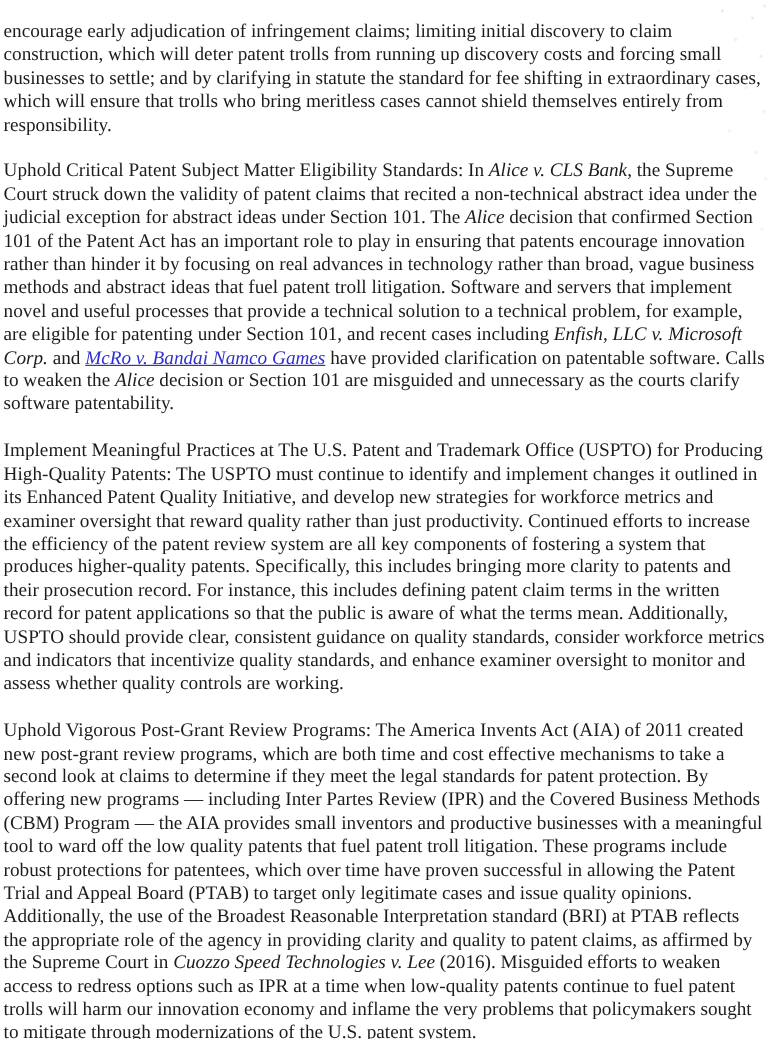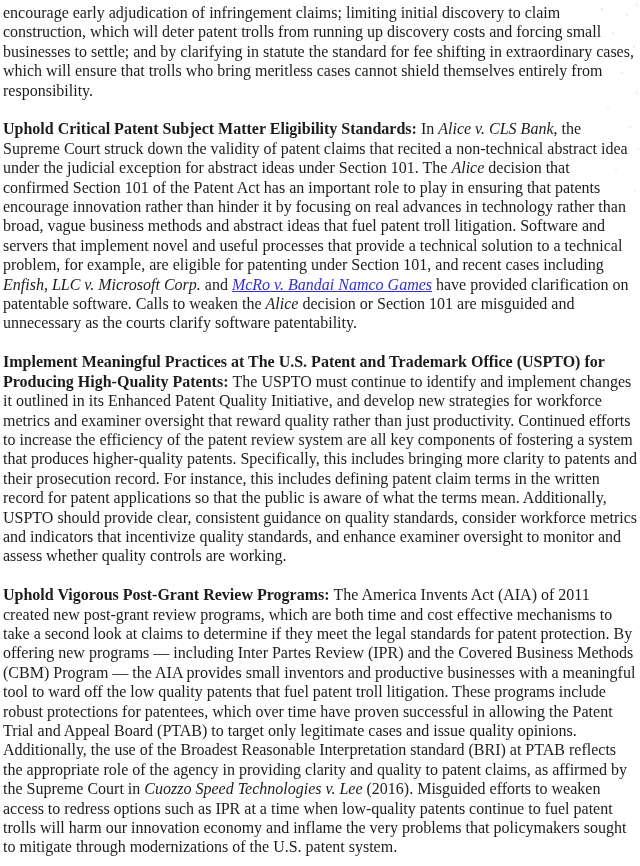"encourage early adjudication of" .doc-page { padding: 3px 2px 0 3px -> 17px 2px 0 3px }
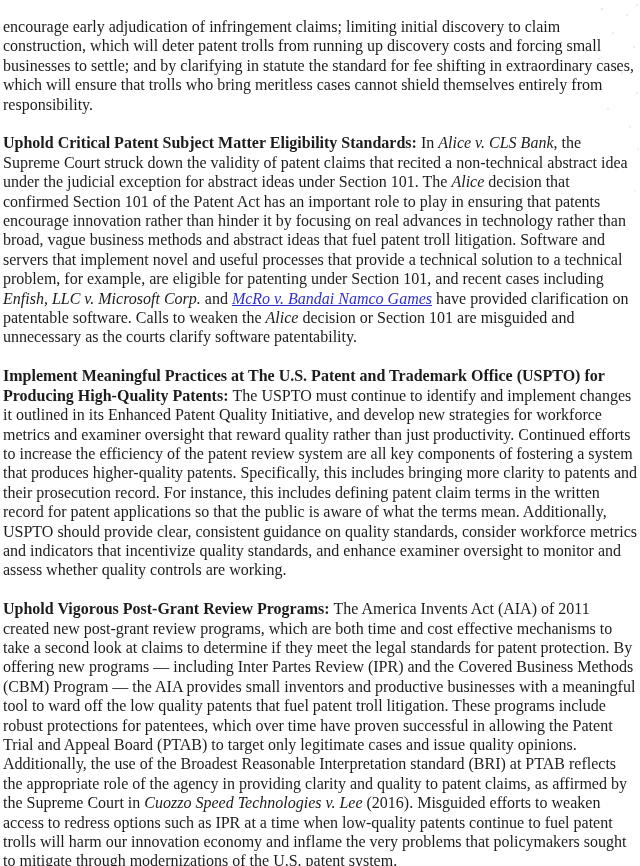"Uphold Critical Patent Subject Matter" .run.bold { font-weight: bold -> normal }
